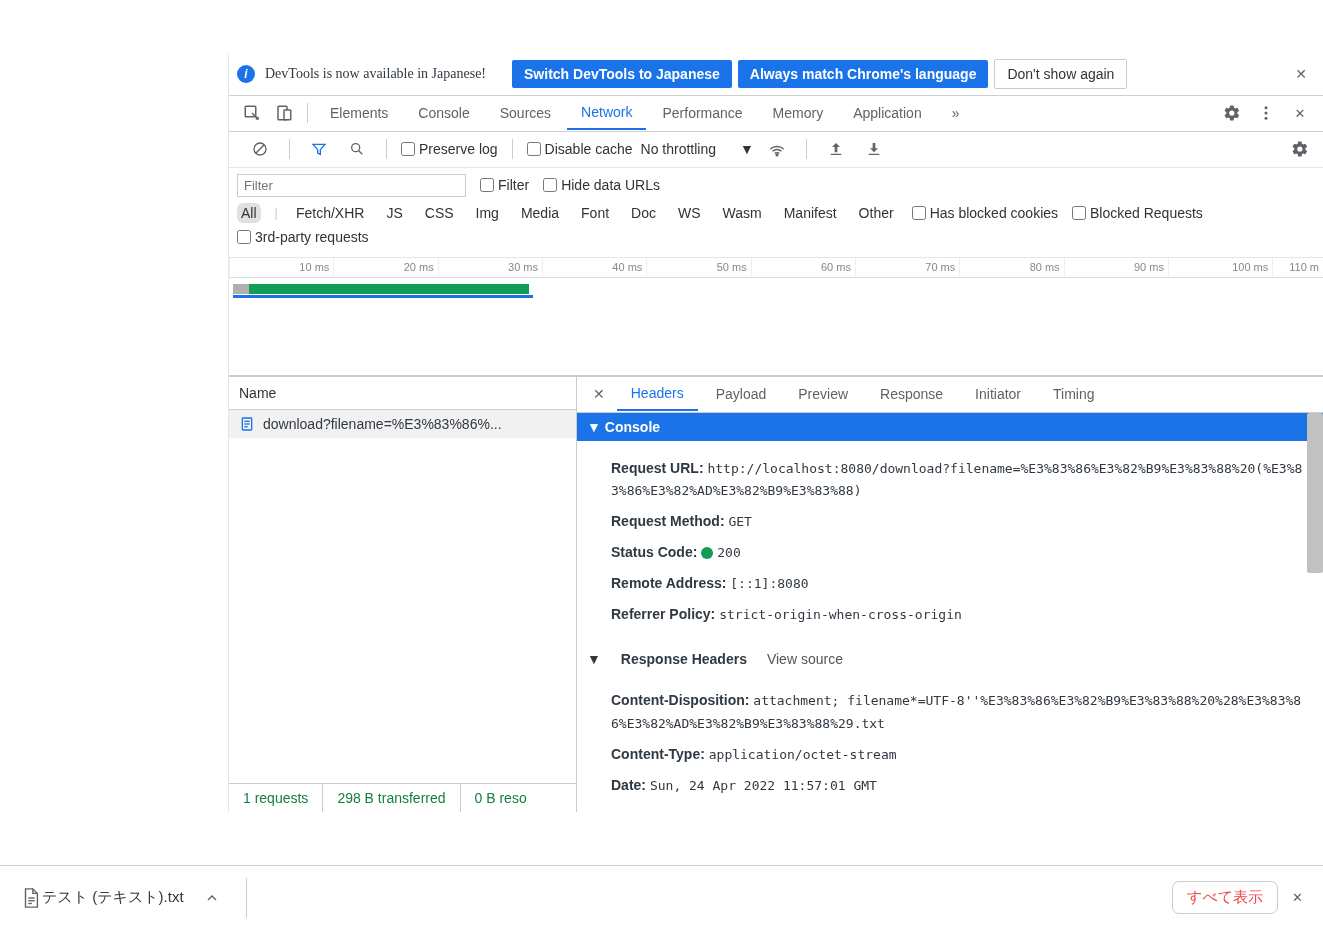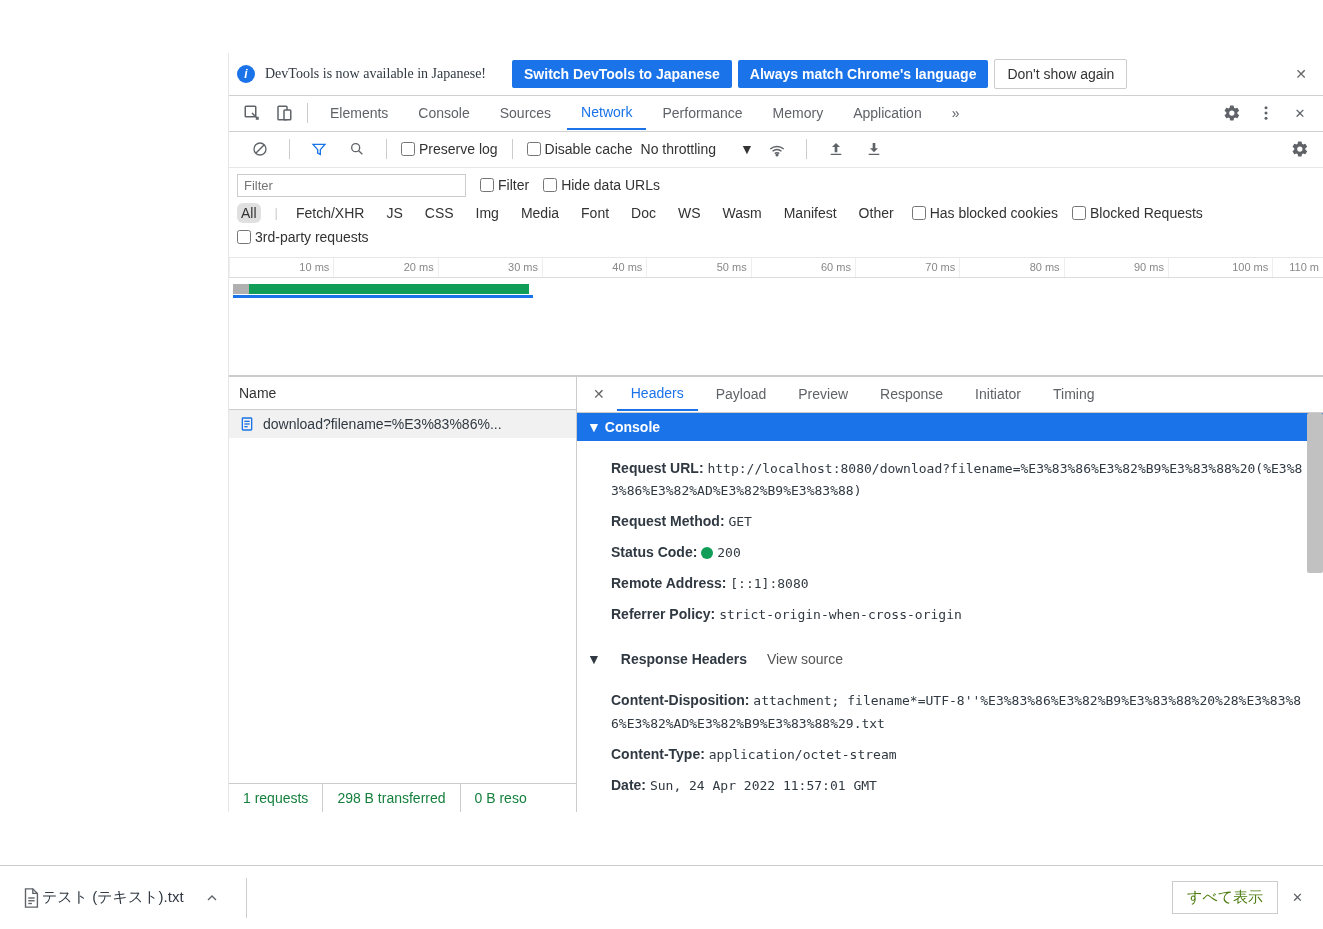"すべて表示" .show-all { border-radius: 0 -> 7px; color: #4d7c0f -> #ef4444 }
